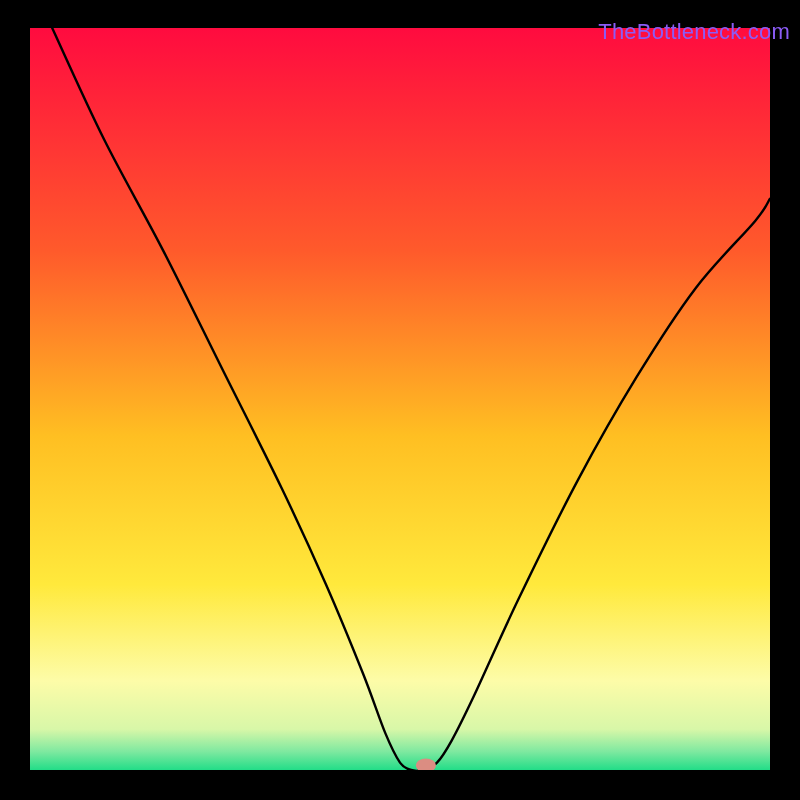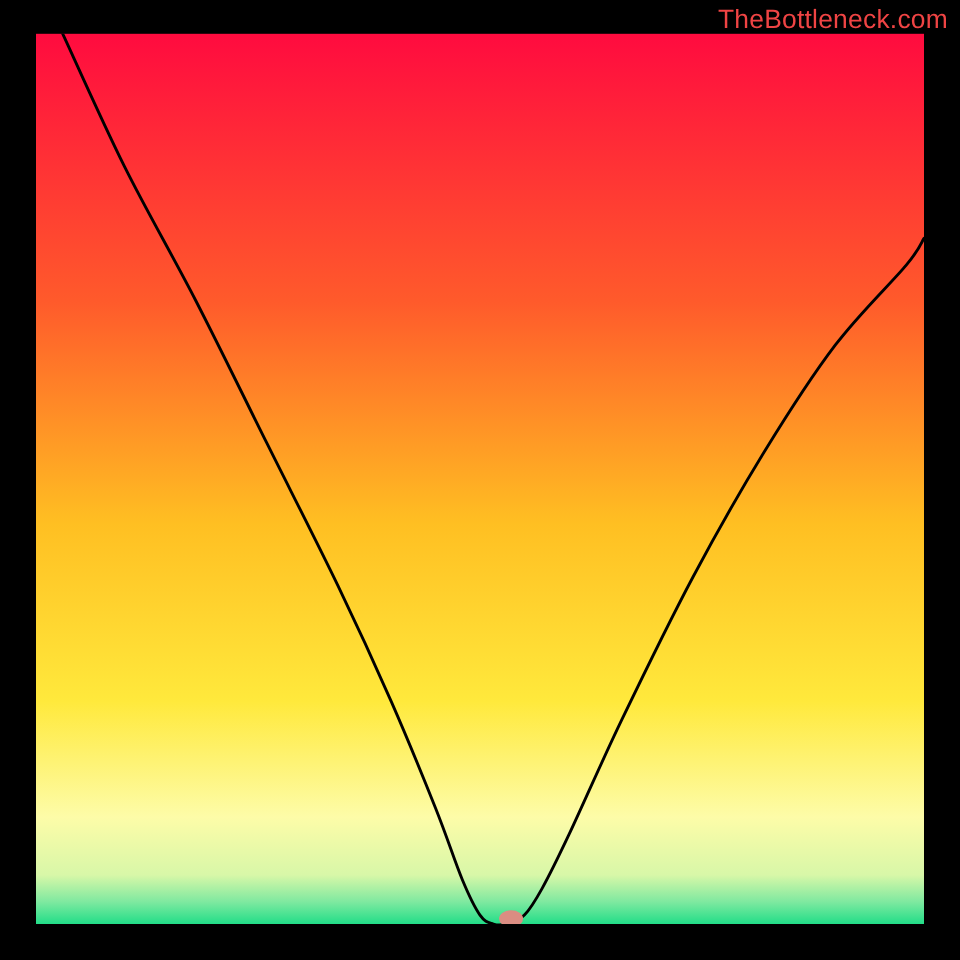"TheBottleneck.com" .watermark { color: #ef4444 -> #8b5cf6; top: 3px -> 19px }
